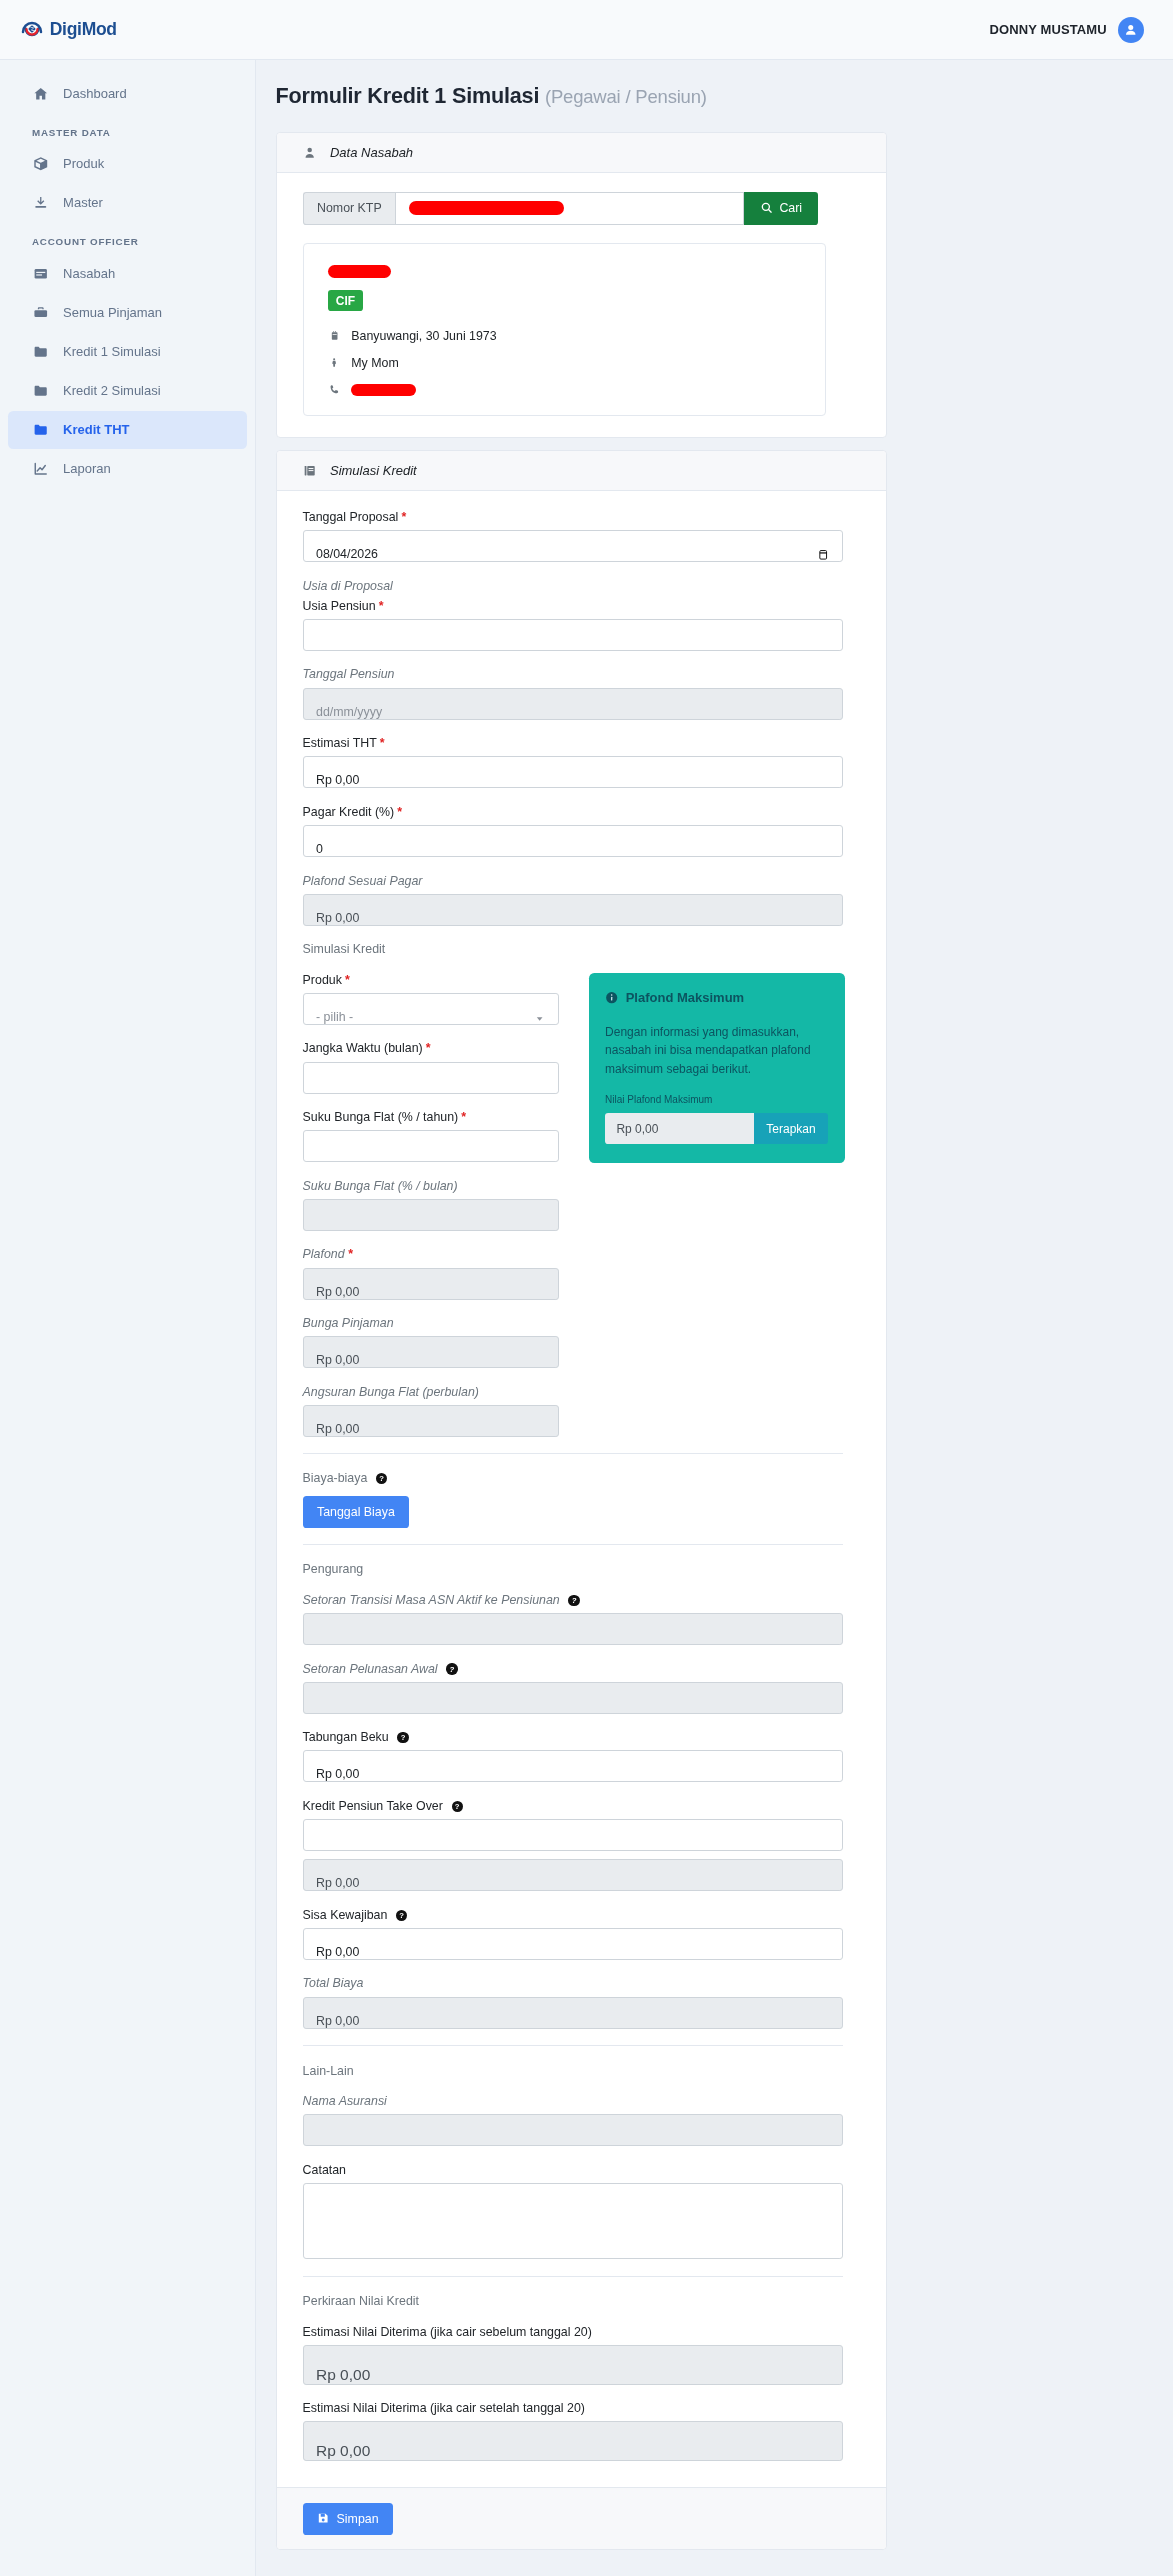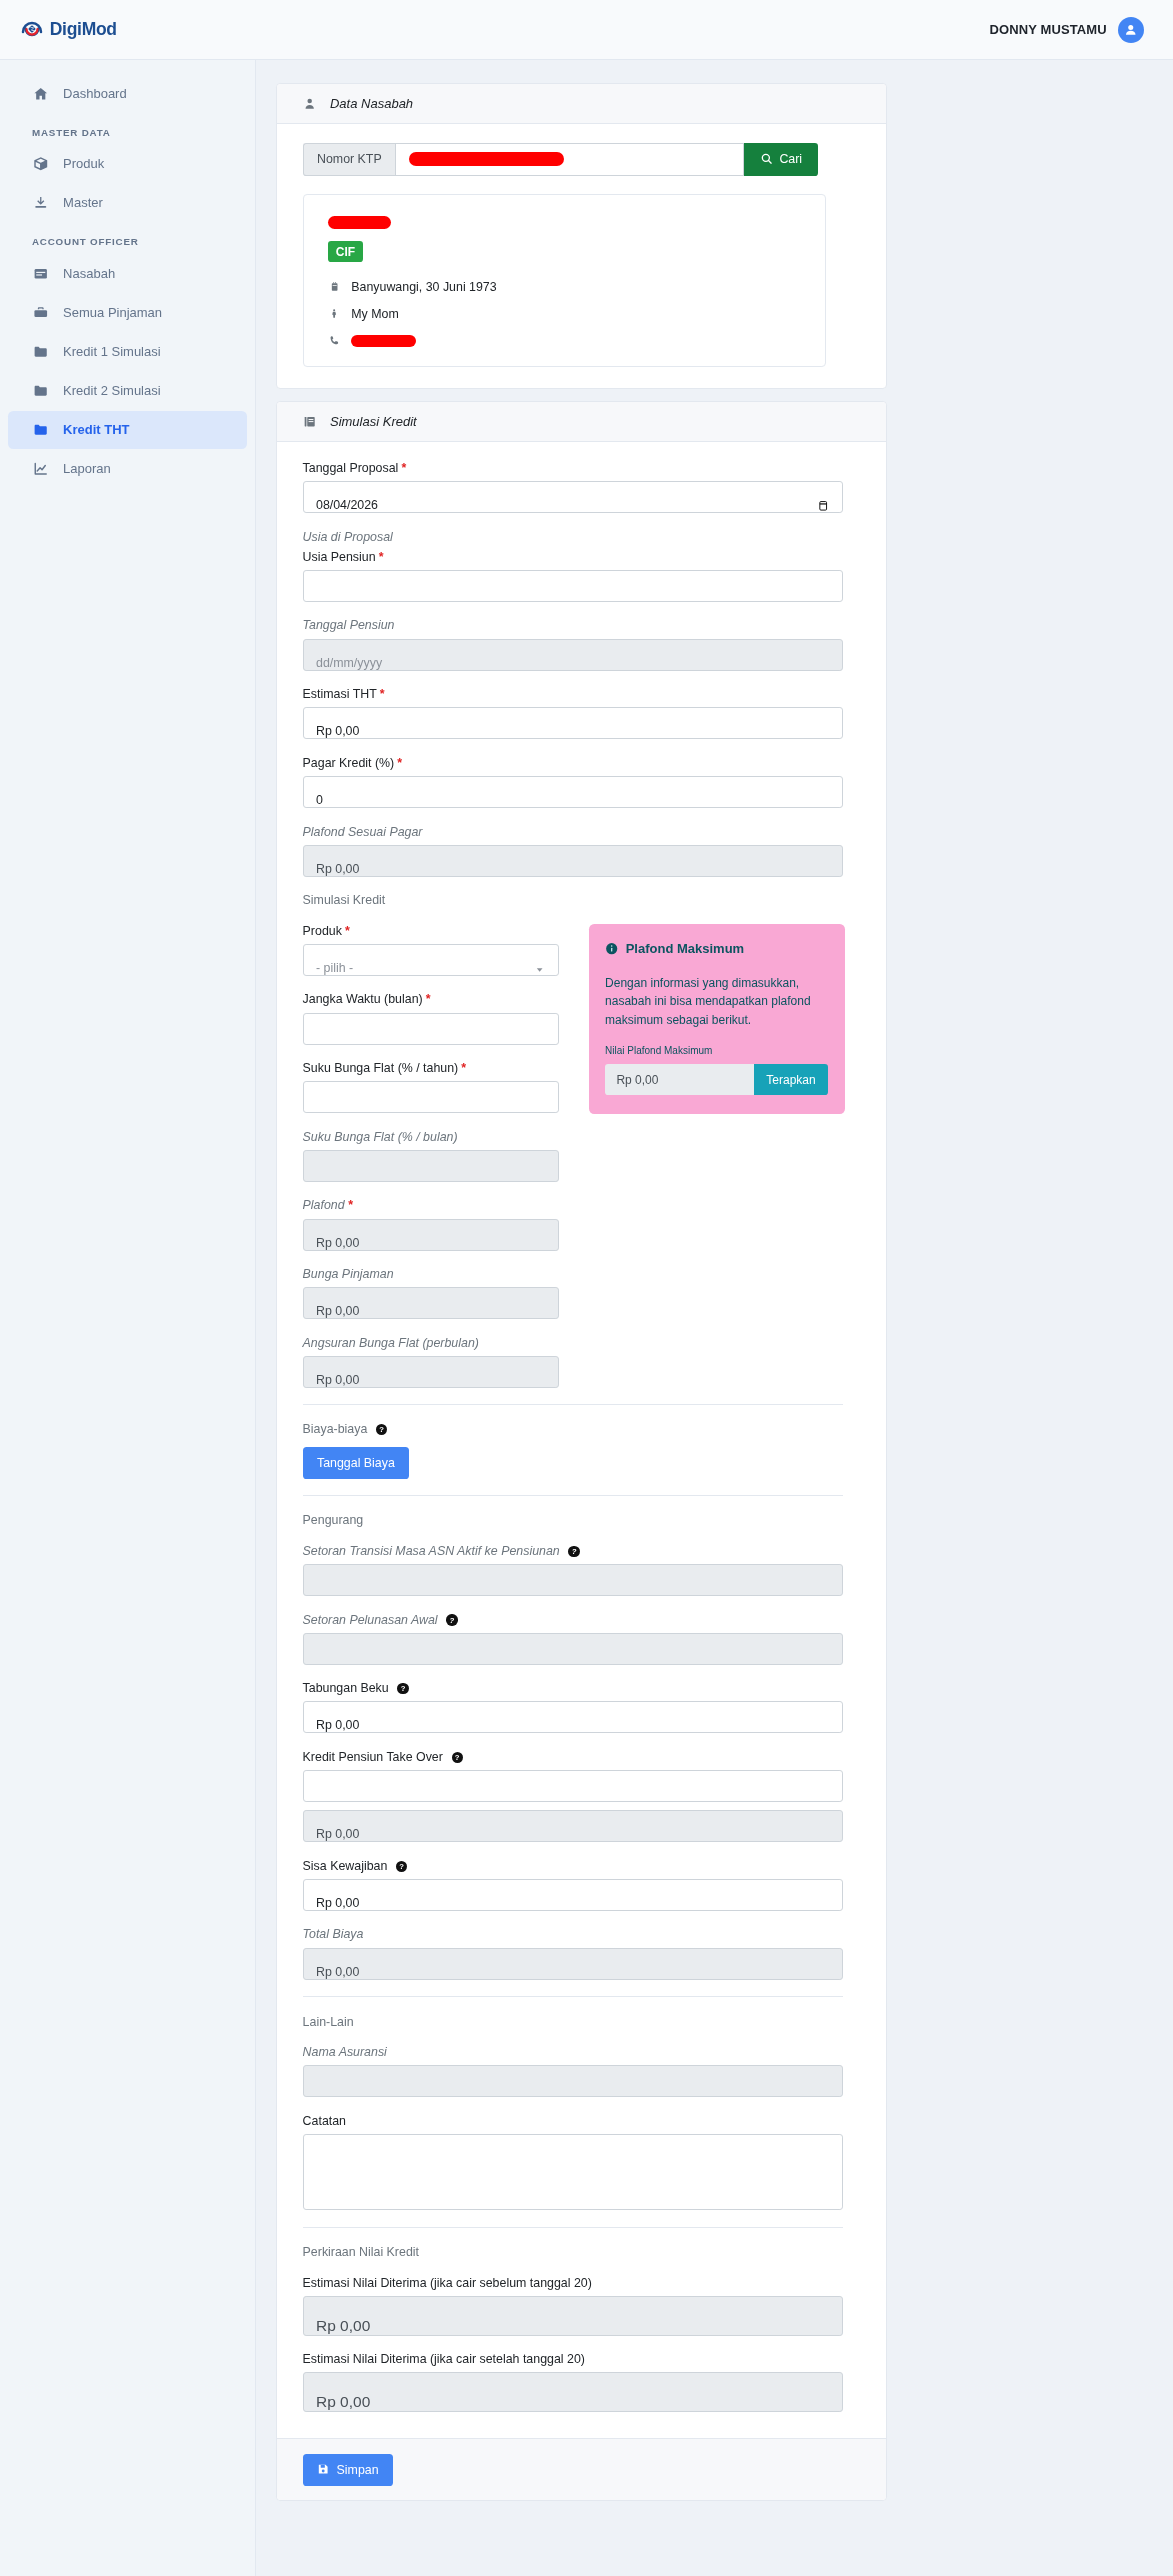"Formulir Kredit 1 Simulasi (Pegawai" h1.page-title { html: none -> <h1> <span>Formulir Kredit 1 Simulasi</span> <span>(Pegawai / Pensiun)</span> </h1> }
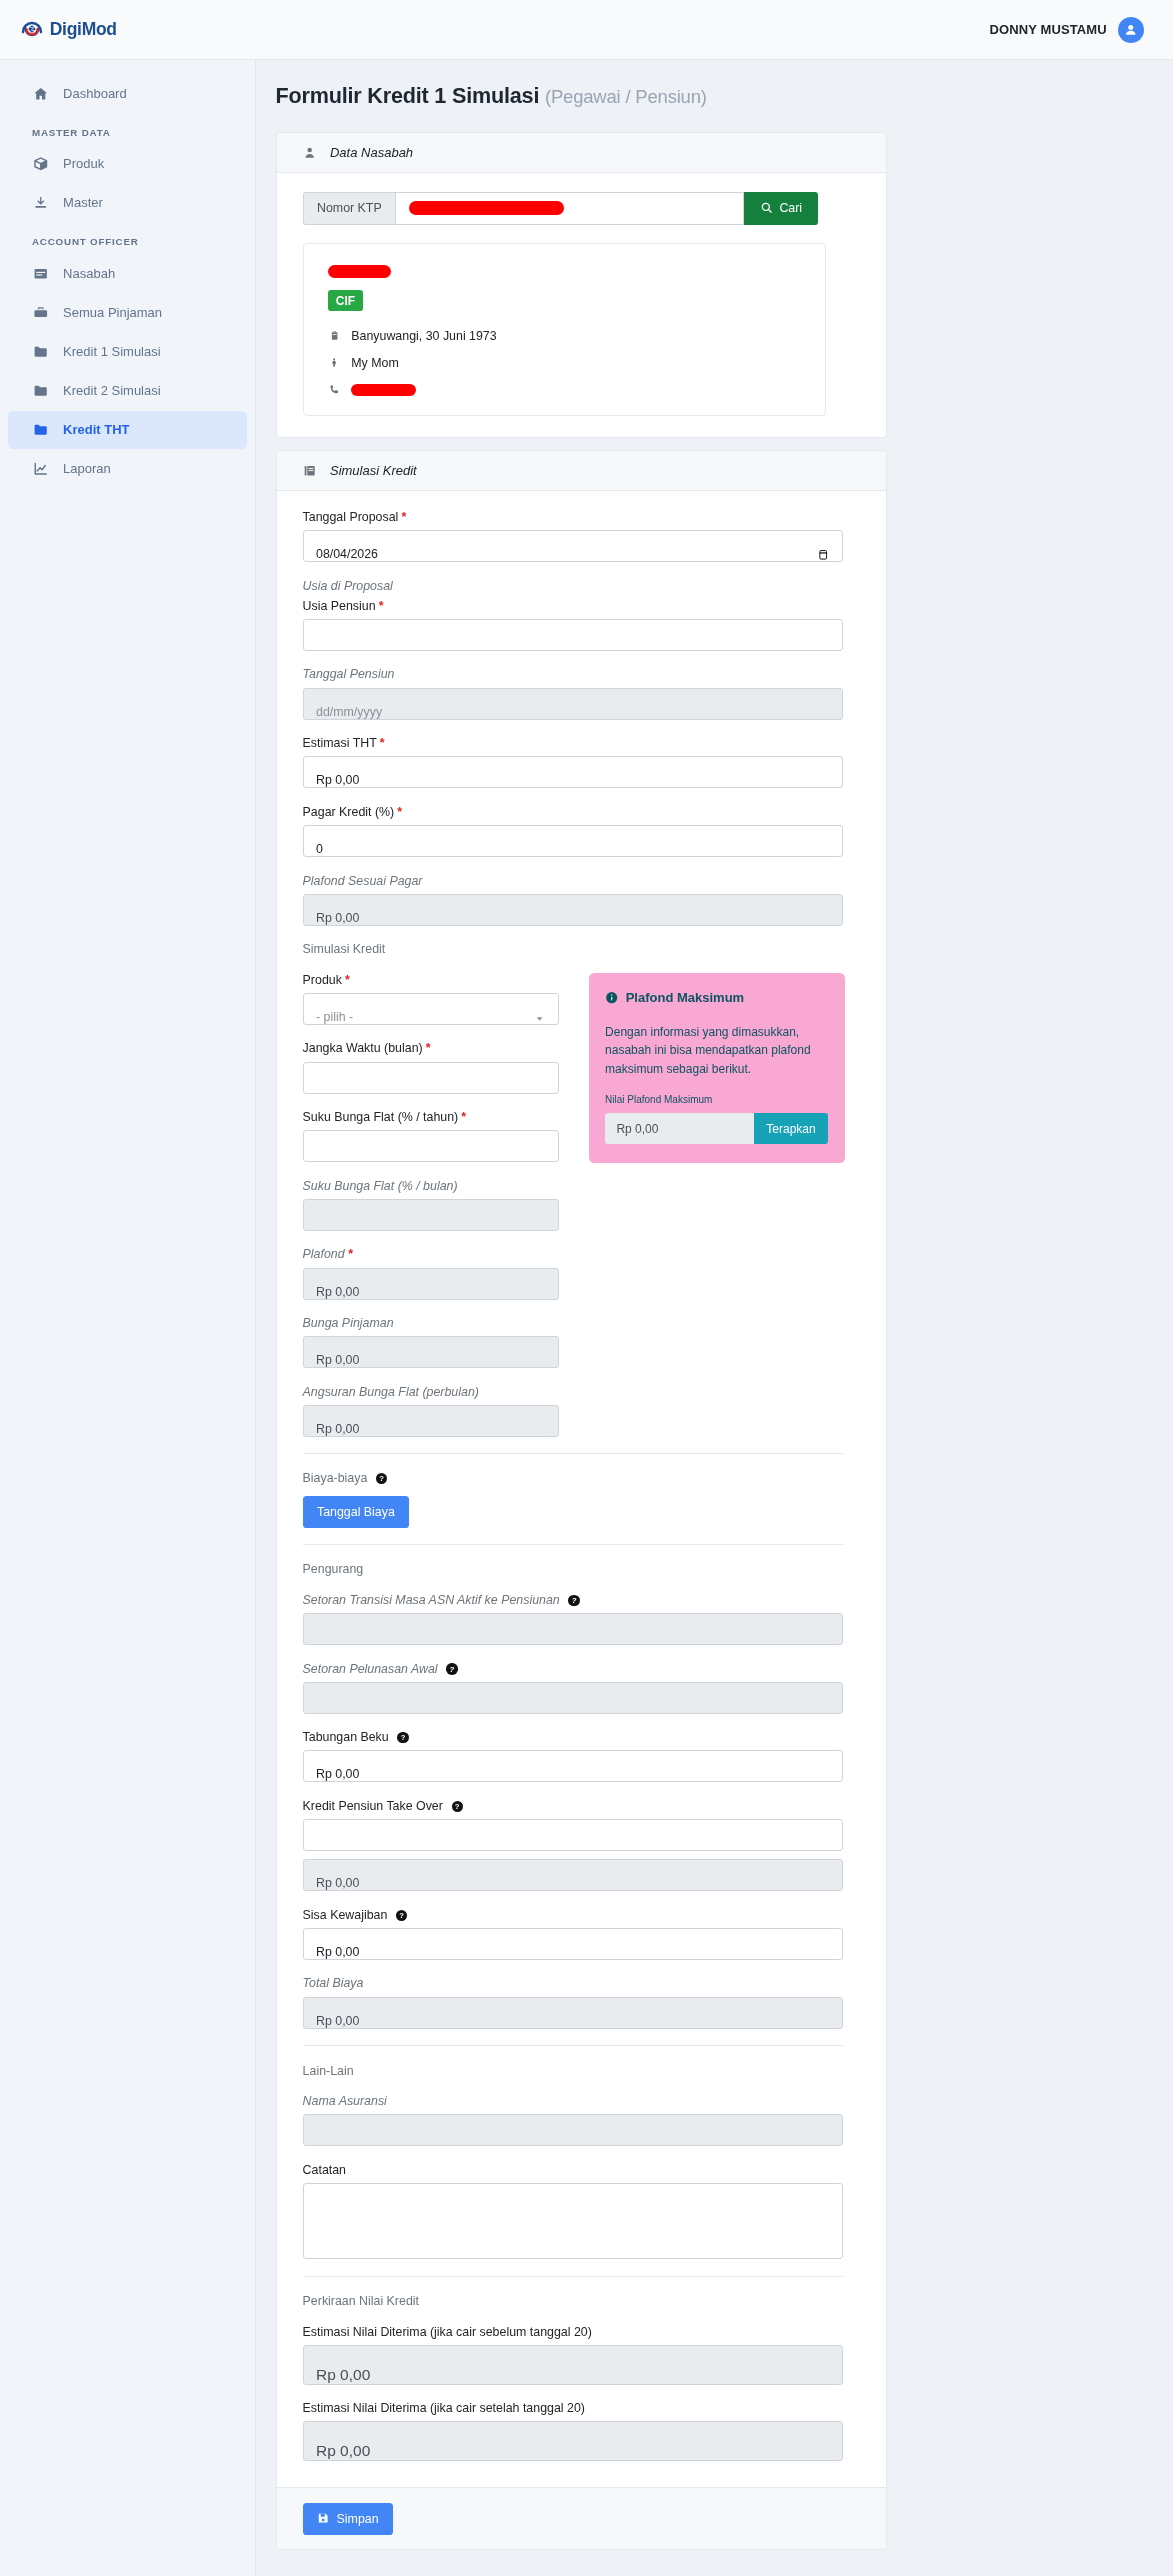"Plafond Maksimum" .infobox { background: #f9a8d4 -> #14b8a6 }
